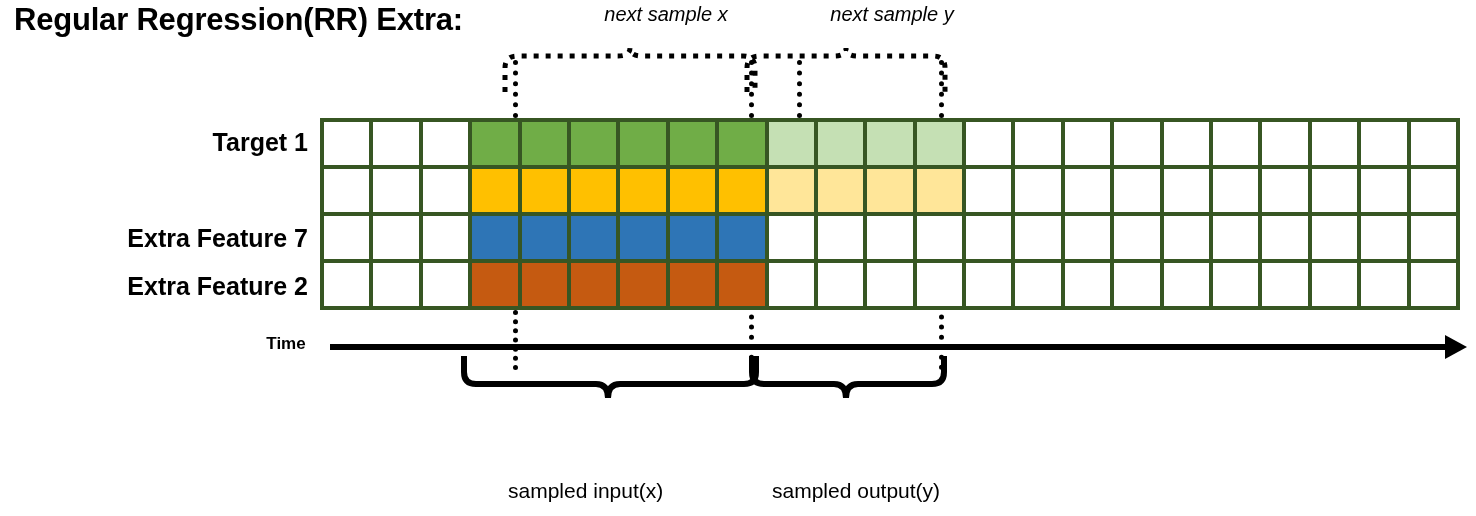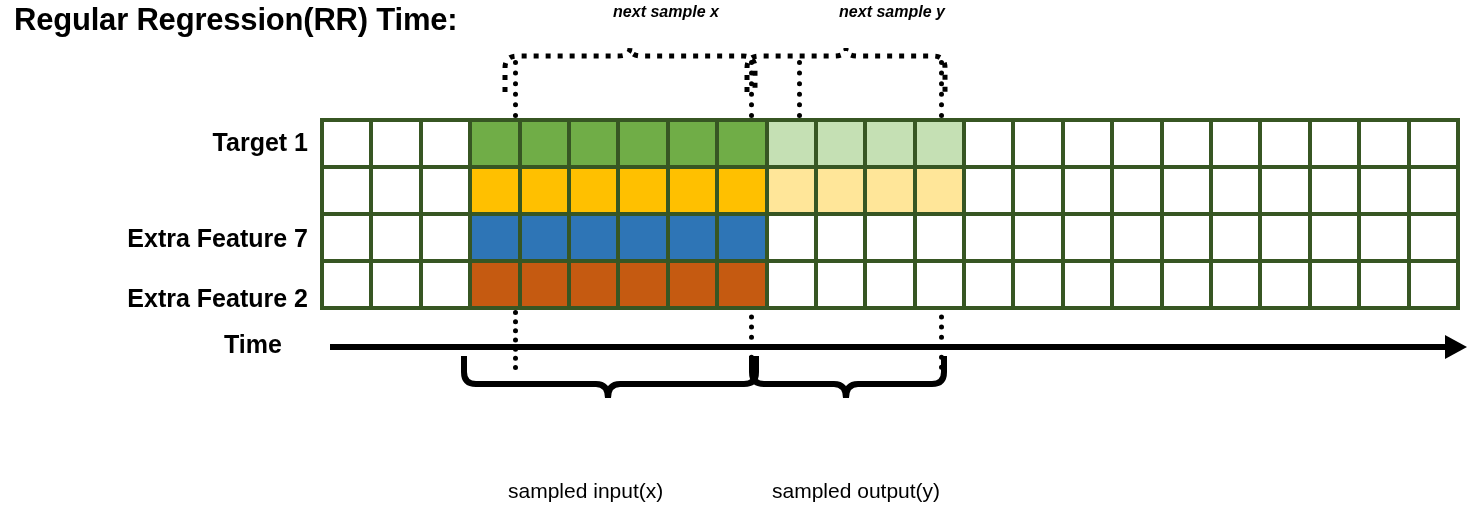"Regular Regression(RR) Time:" div { text: Time -> Extra }
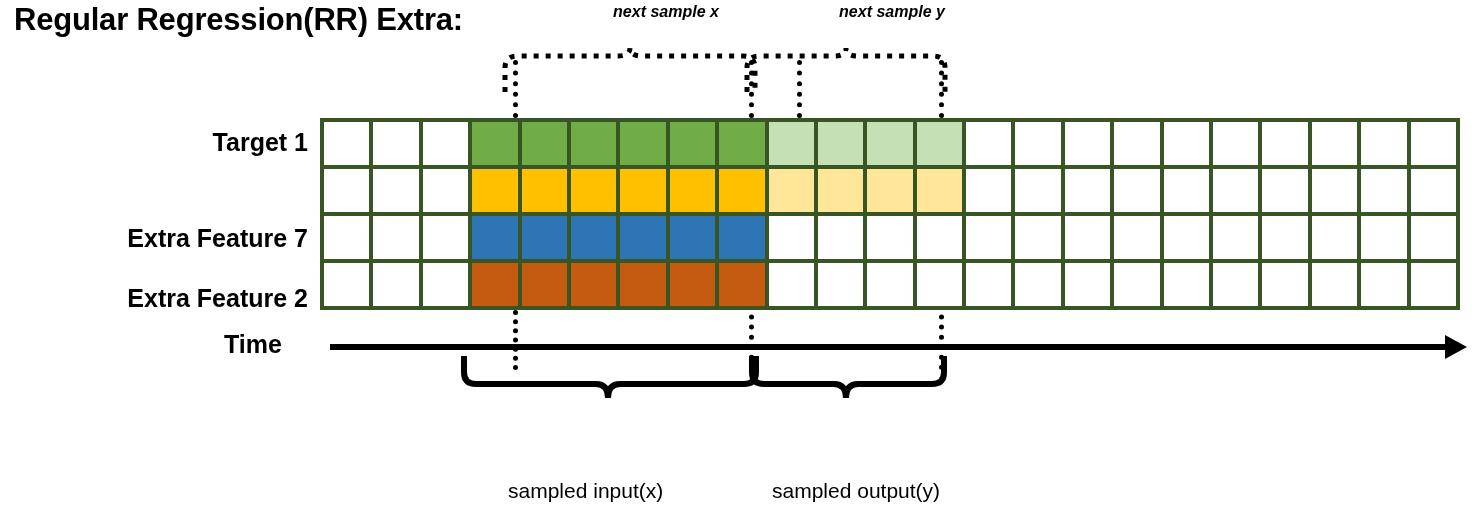"next sample x" .top-label { font-size: 16px -> 20px; font-weight: 700 -> 400 }
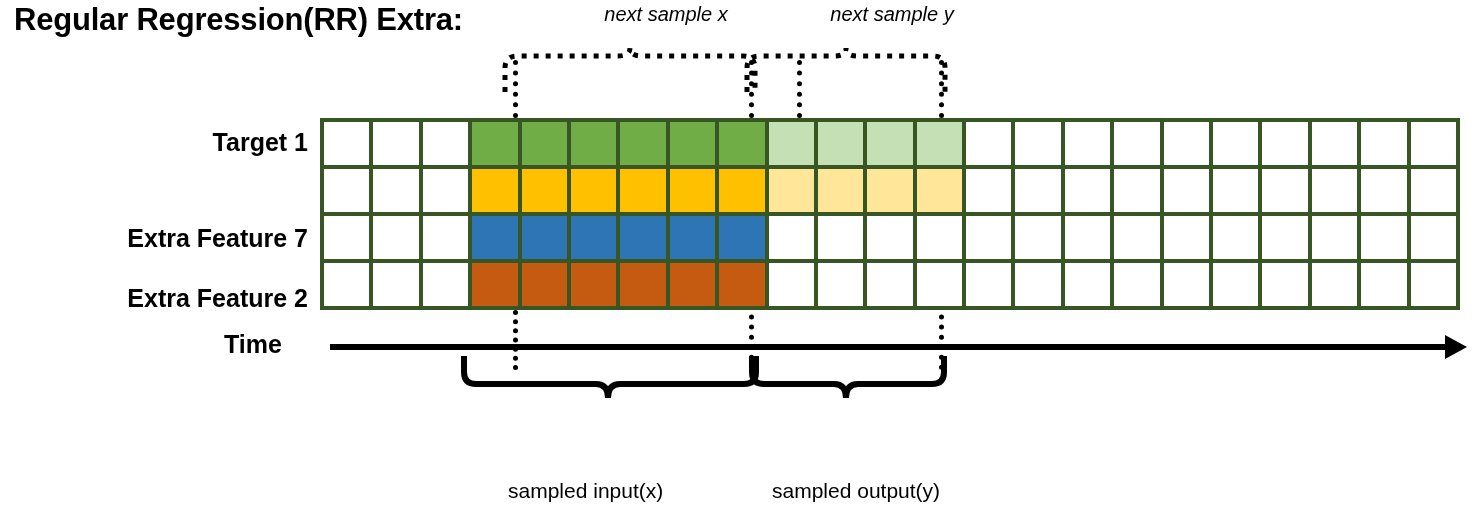"Extra Feature 2" #row-label-3 { top: 274px -> 262px }
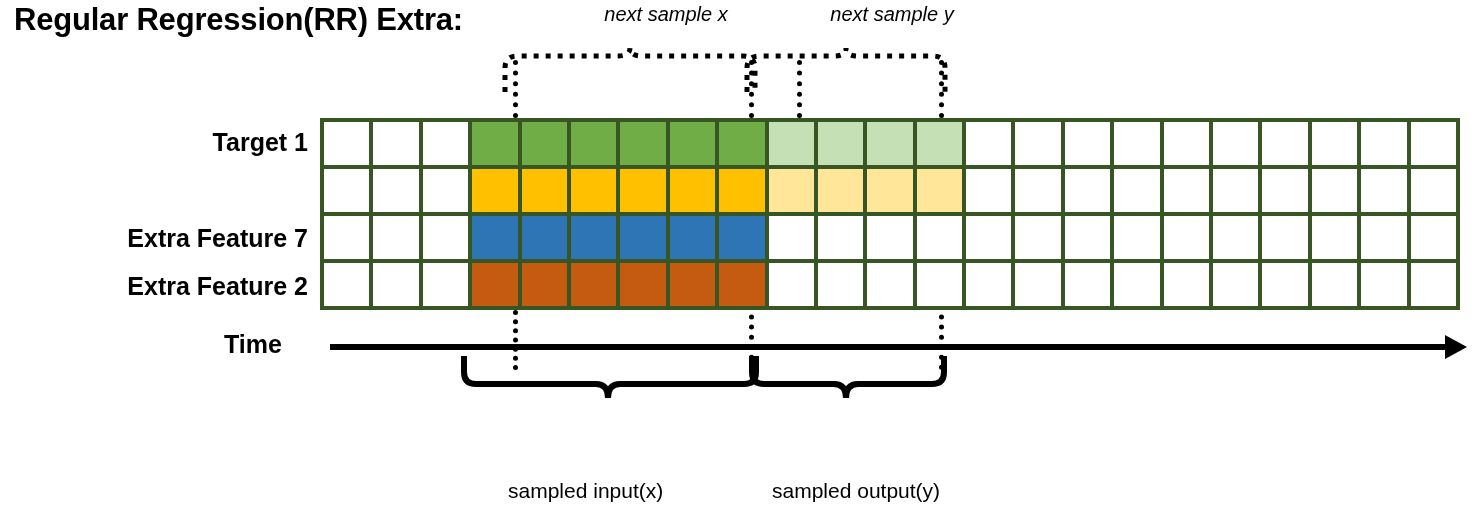"Time" #time-label { font-size: 25px -> 17px; left: 224px -> 236px; text-align: left -> center }
